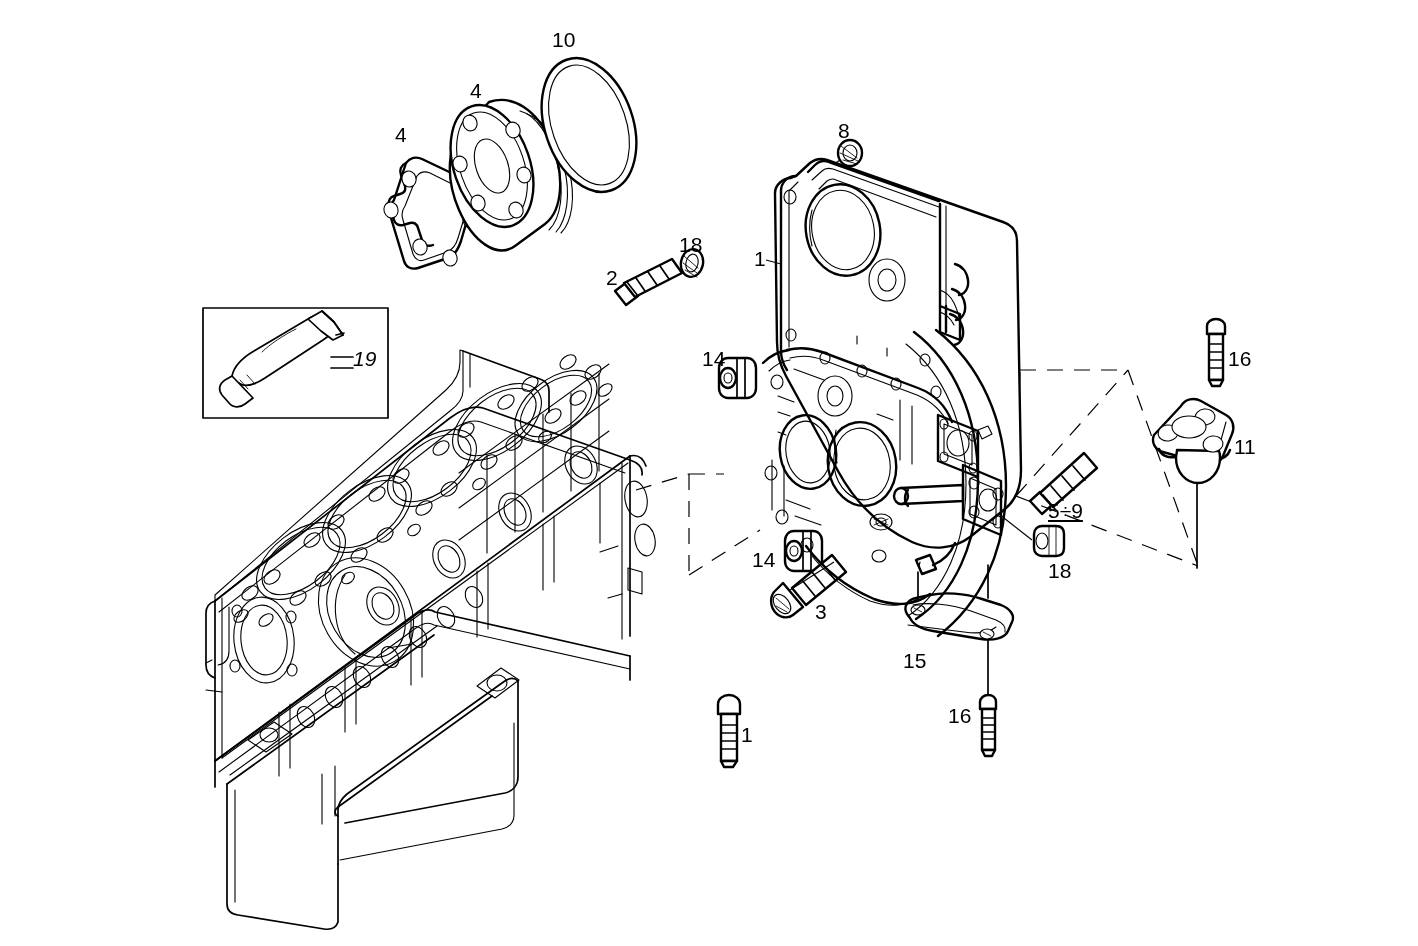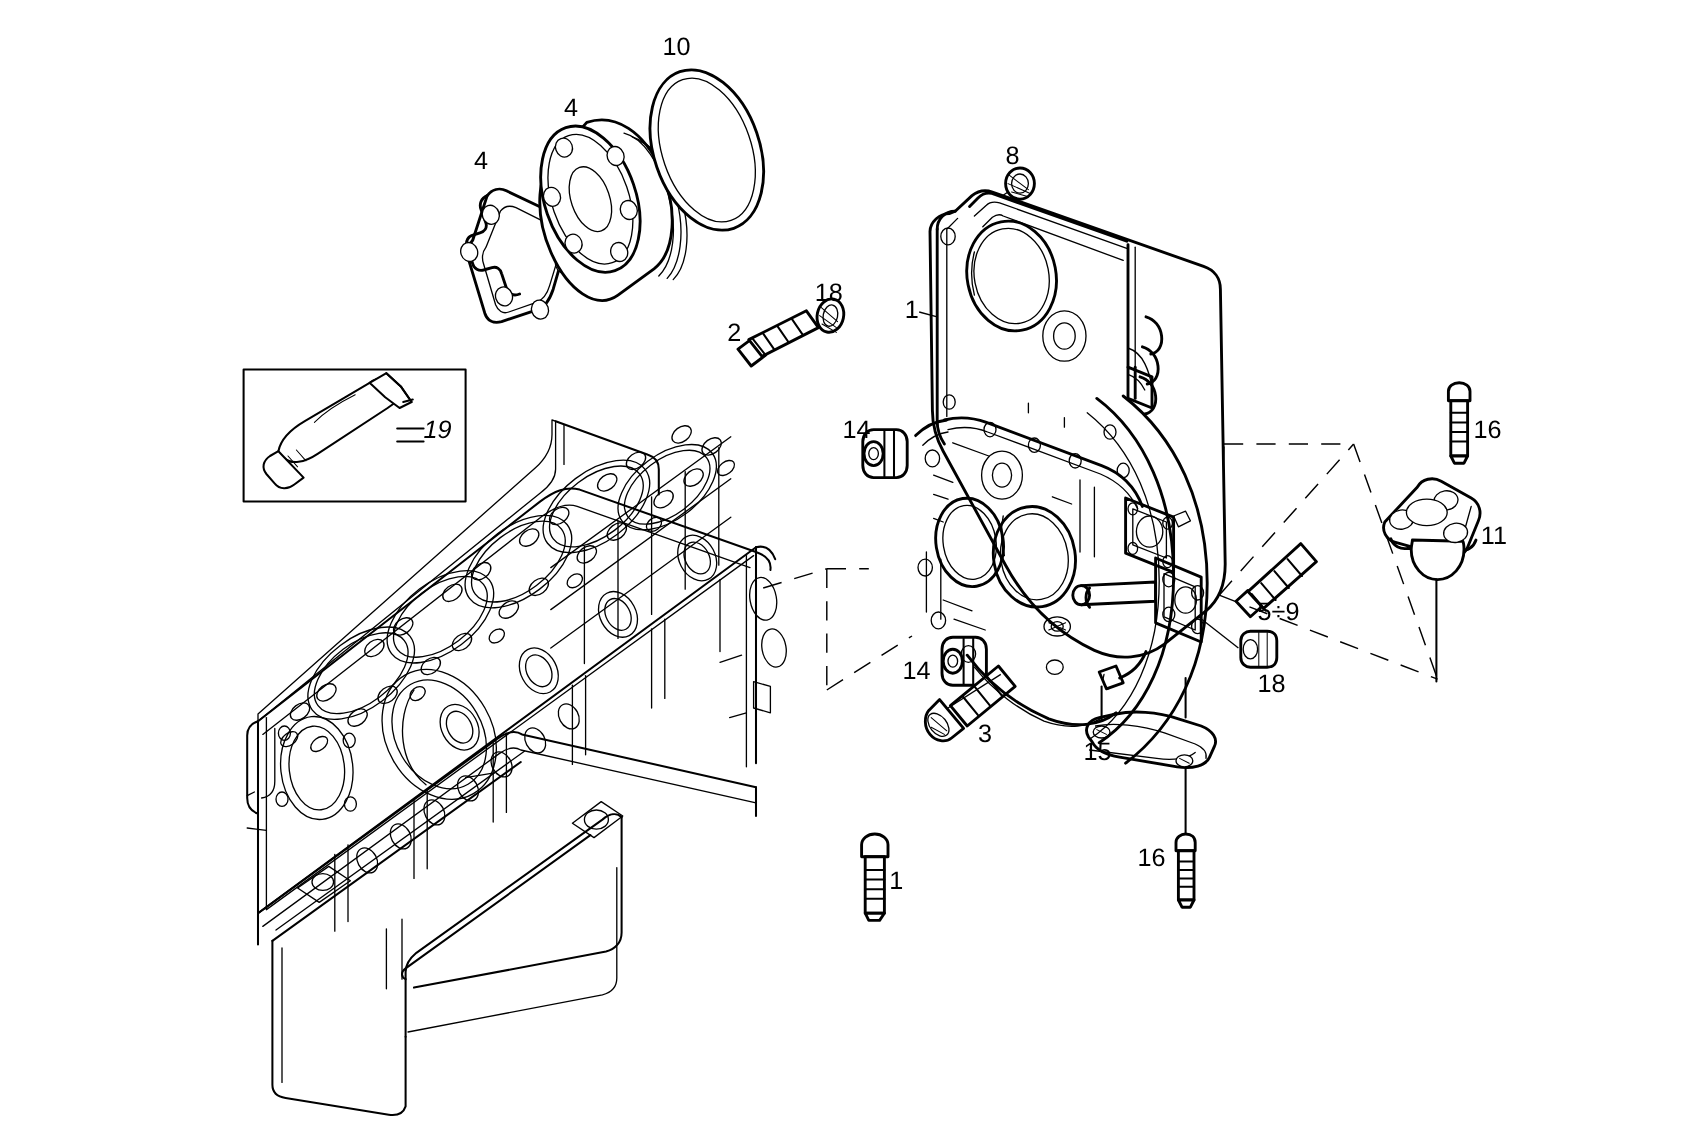"5÷9" div.callout { text-decoration: none -> underline }
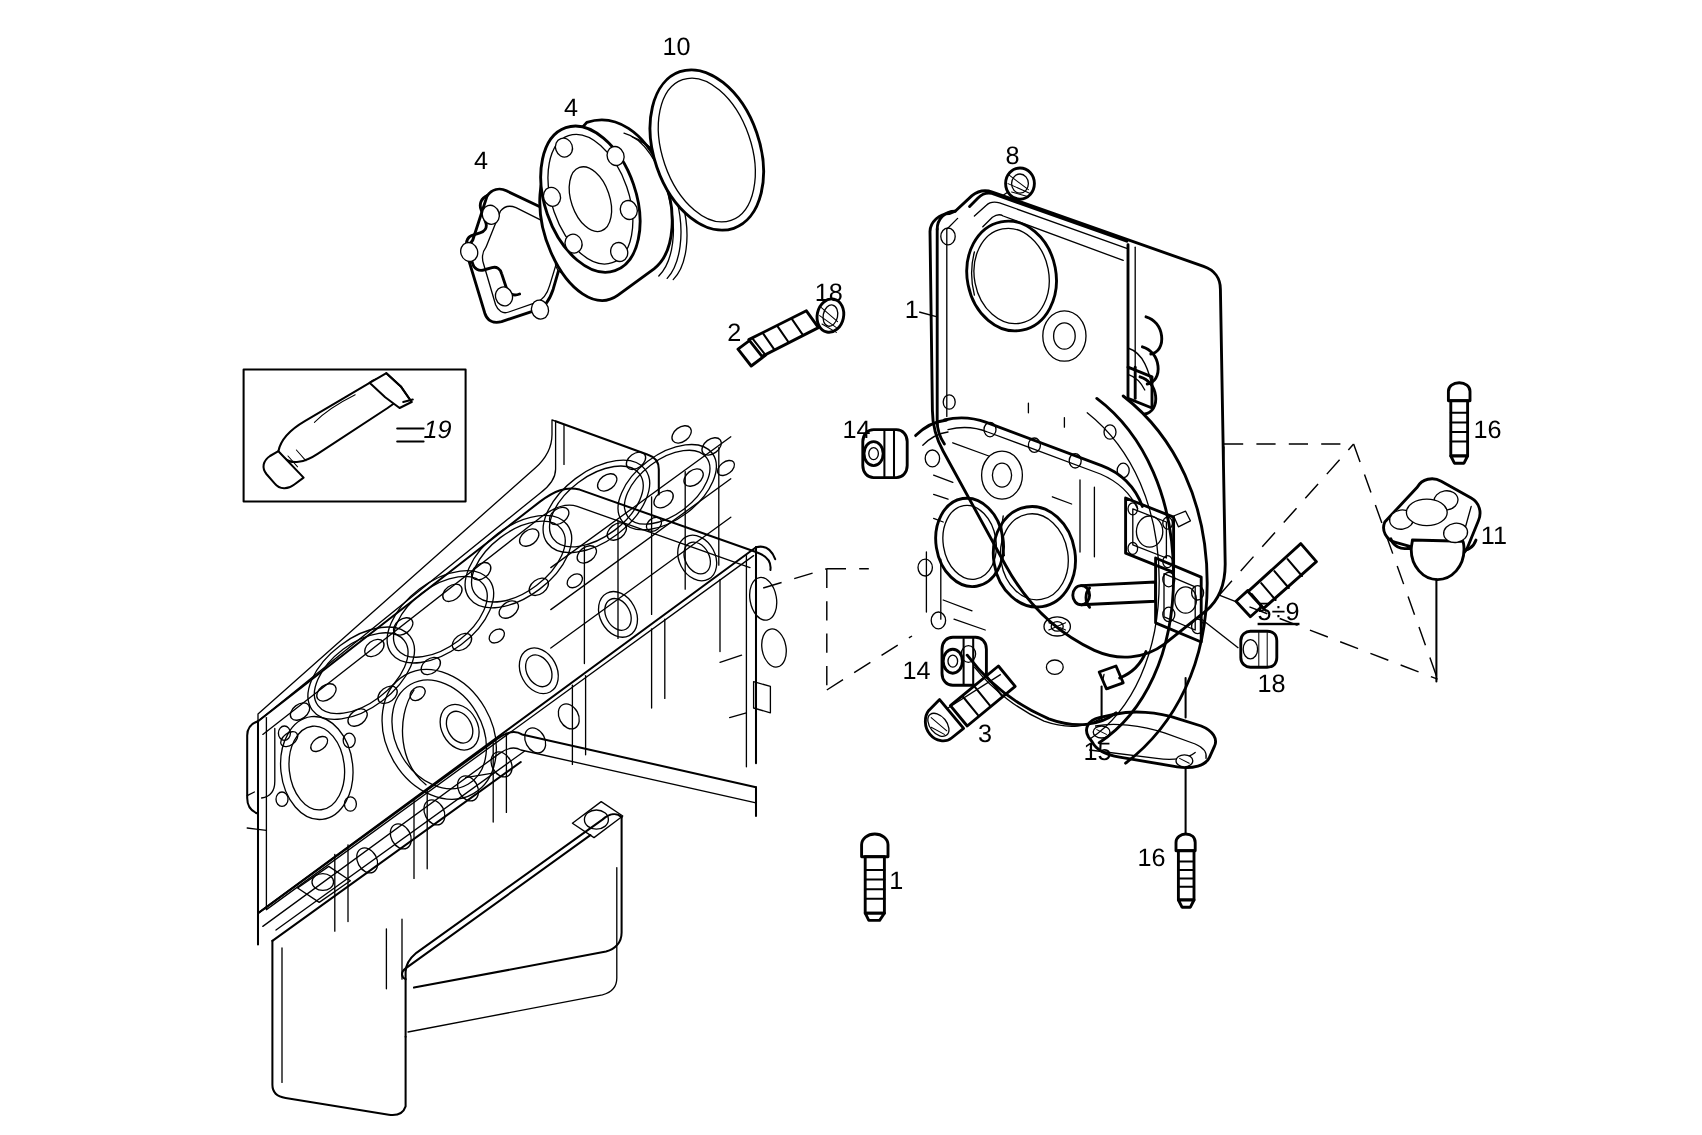"15" div.callout { top: 616px -> 650px }
